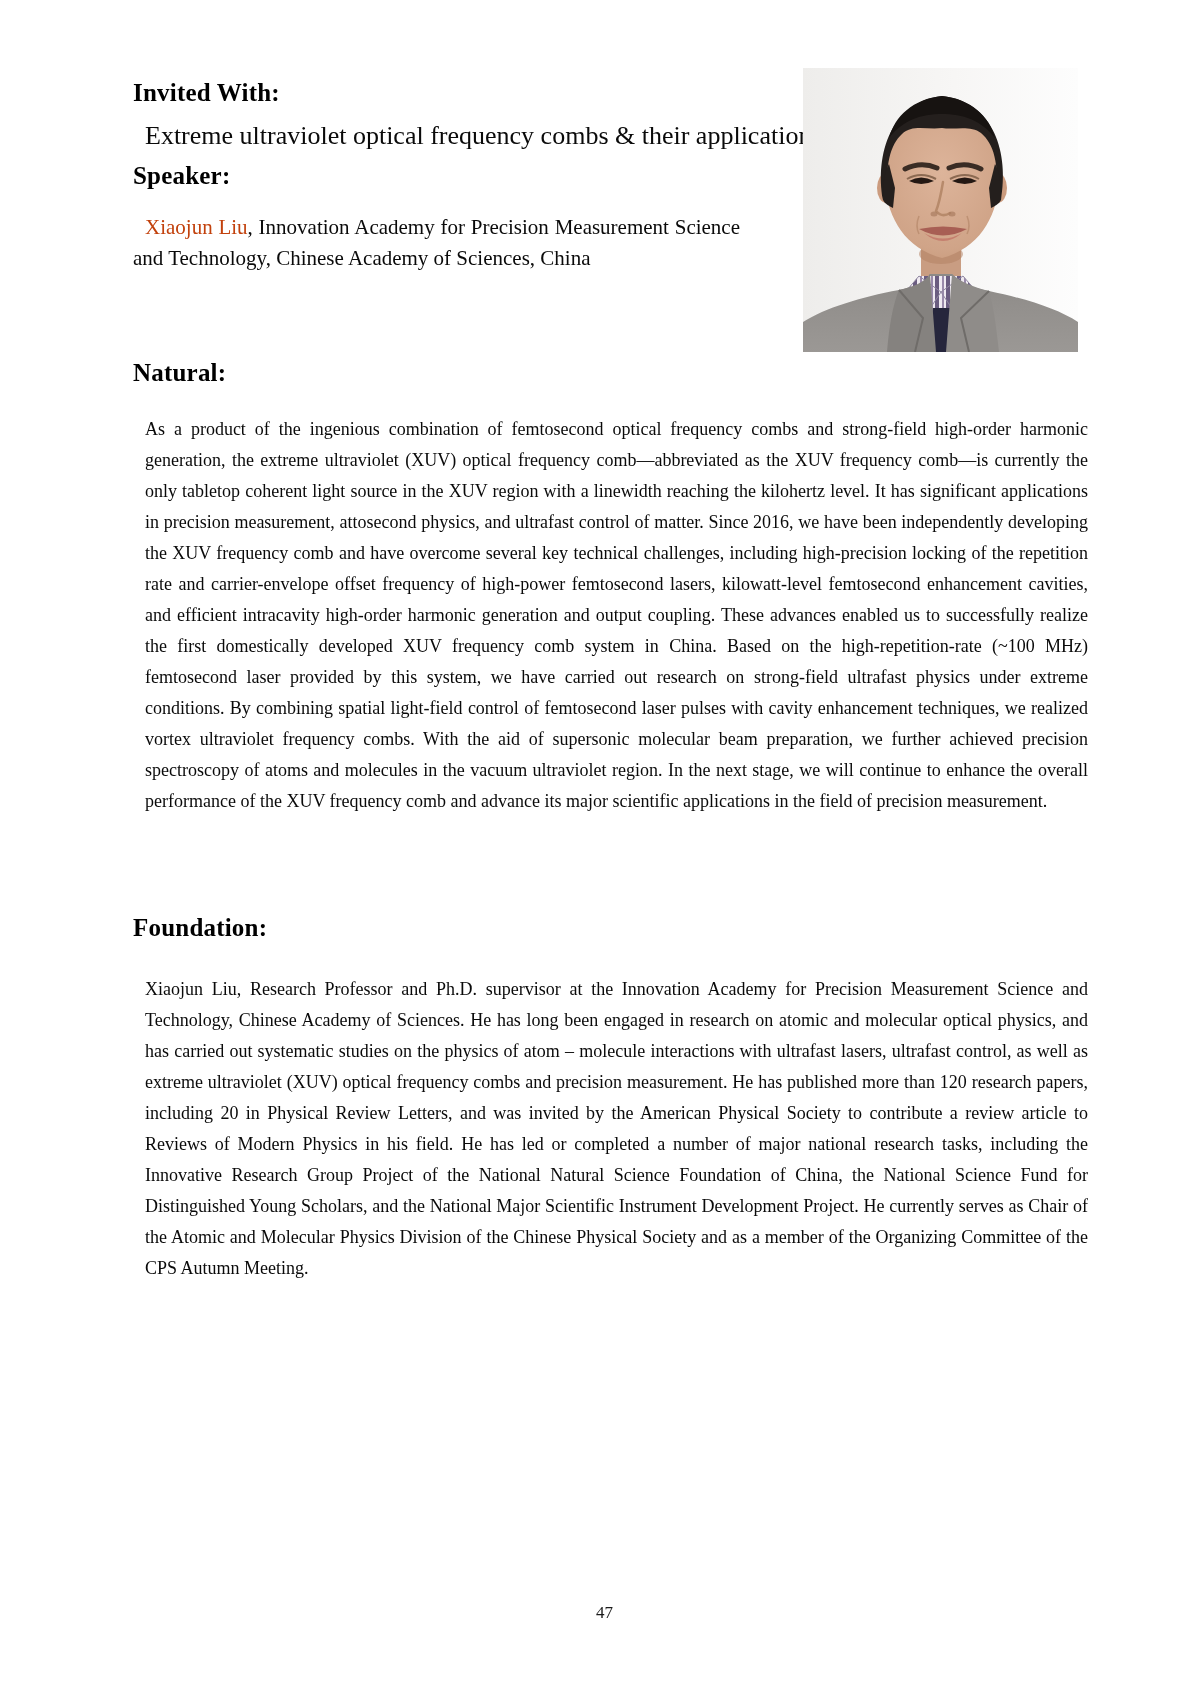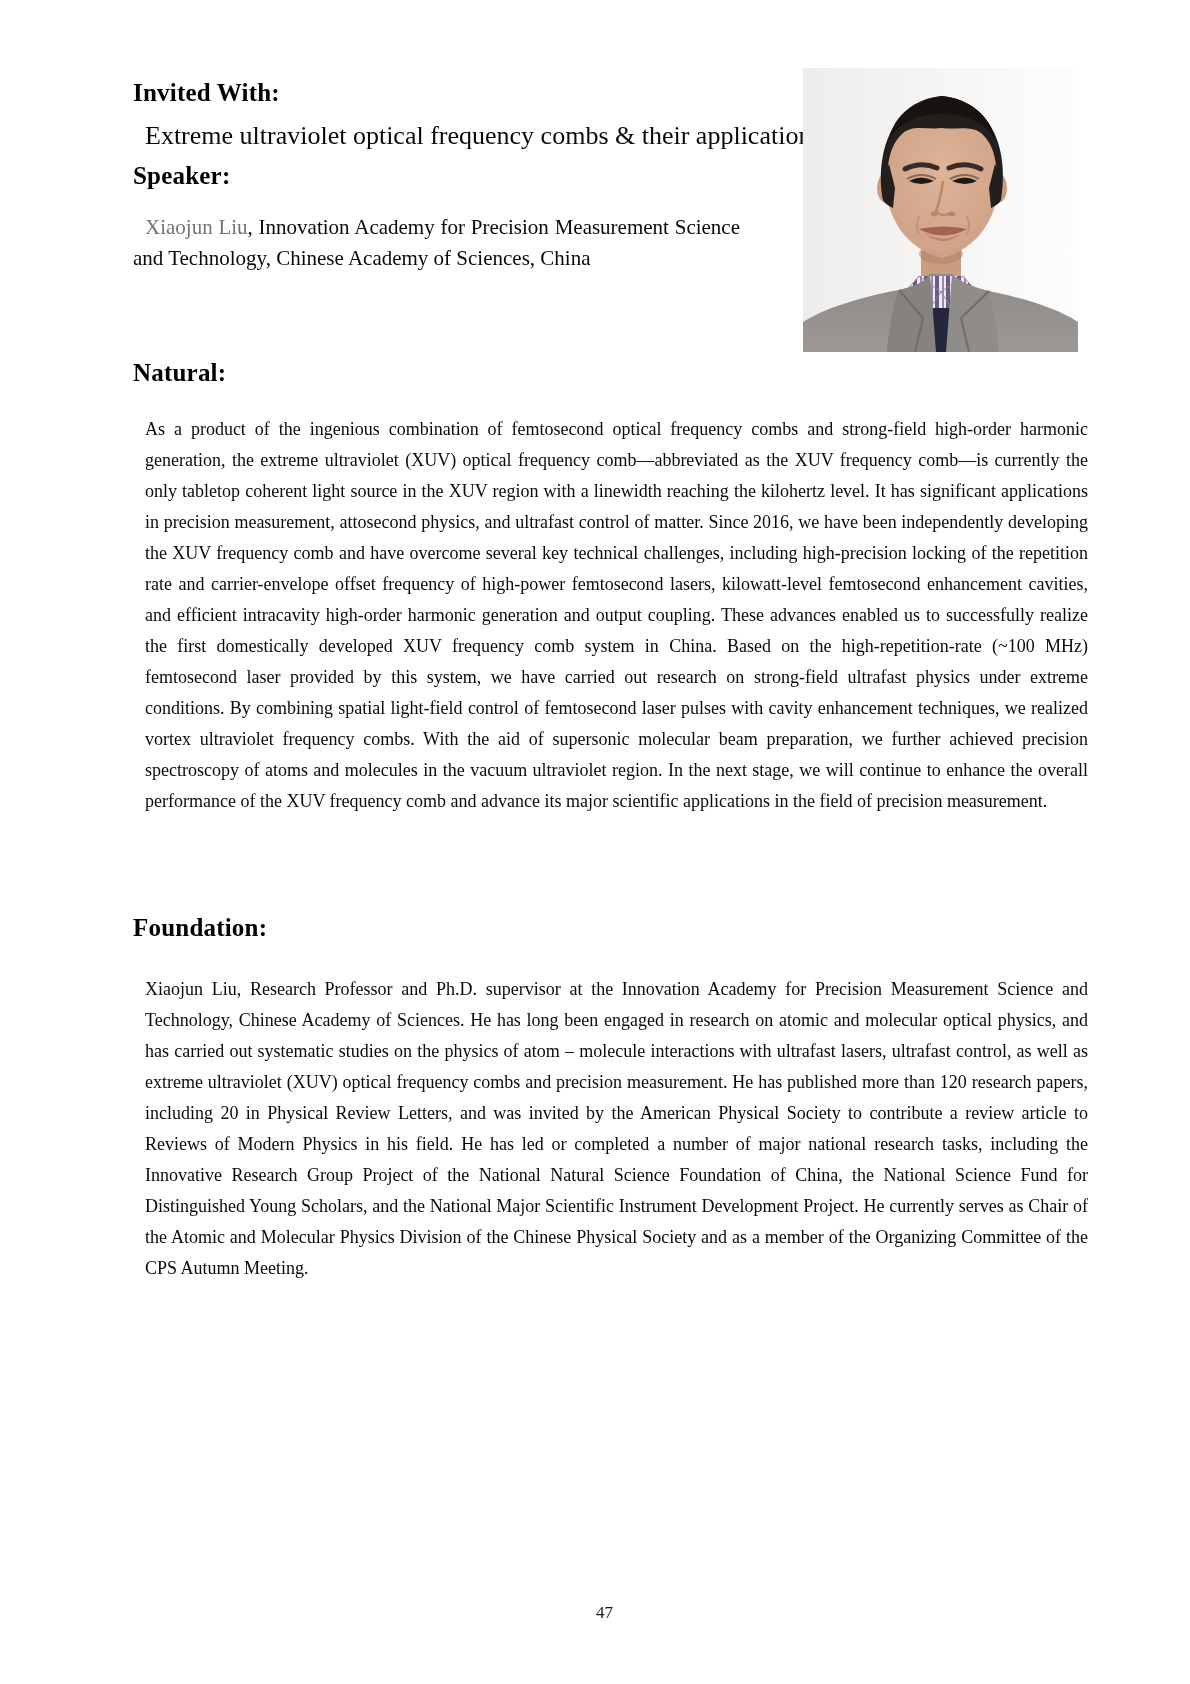"Xiaojun Liu" span.speaker-name { color: #737373 -> #c2410c }
